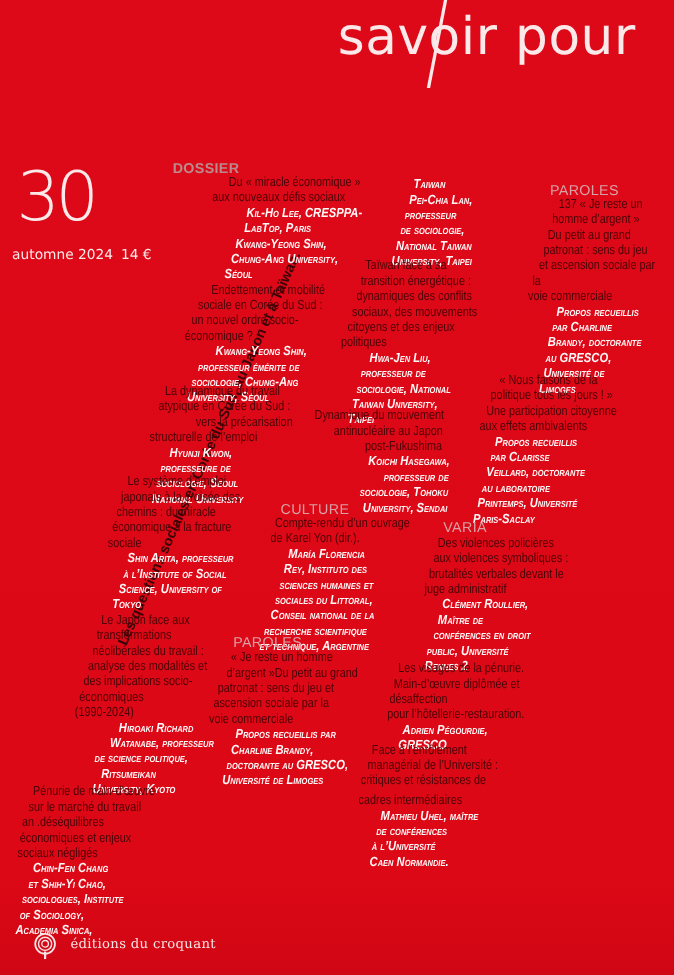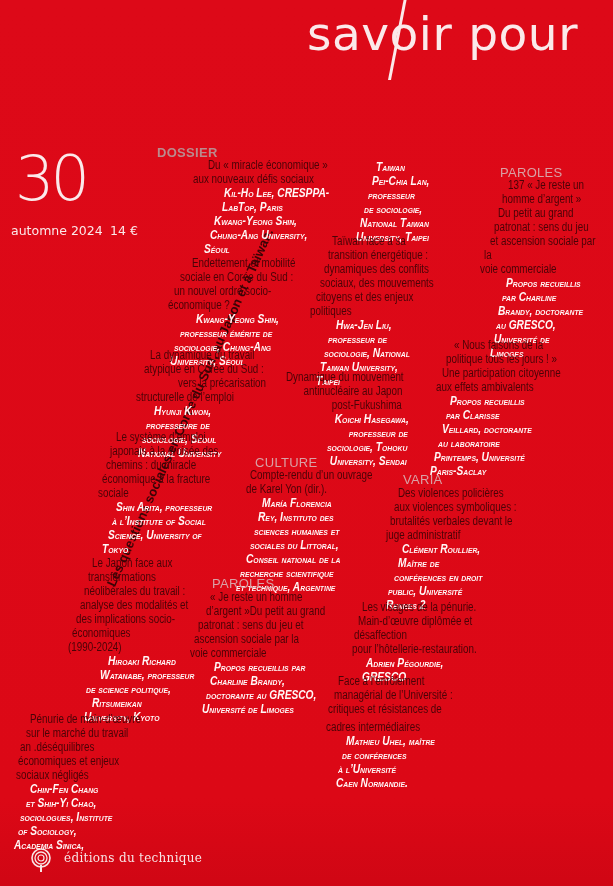"éditions du technique" div.abs { text: technique -> croquant }
